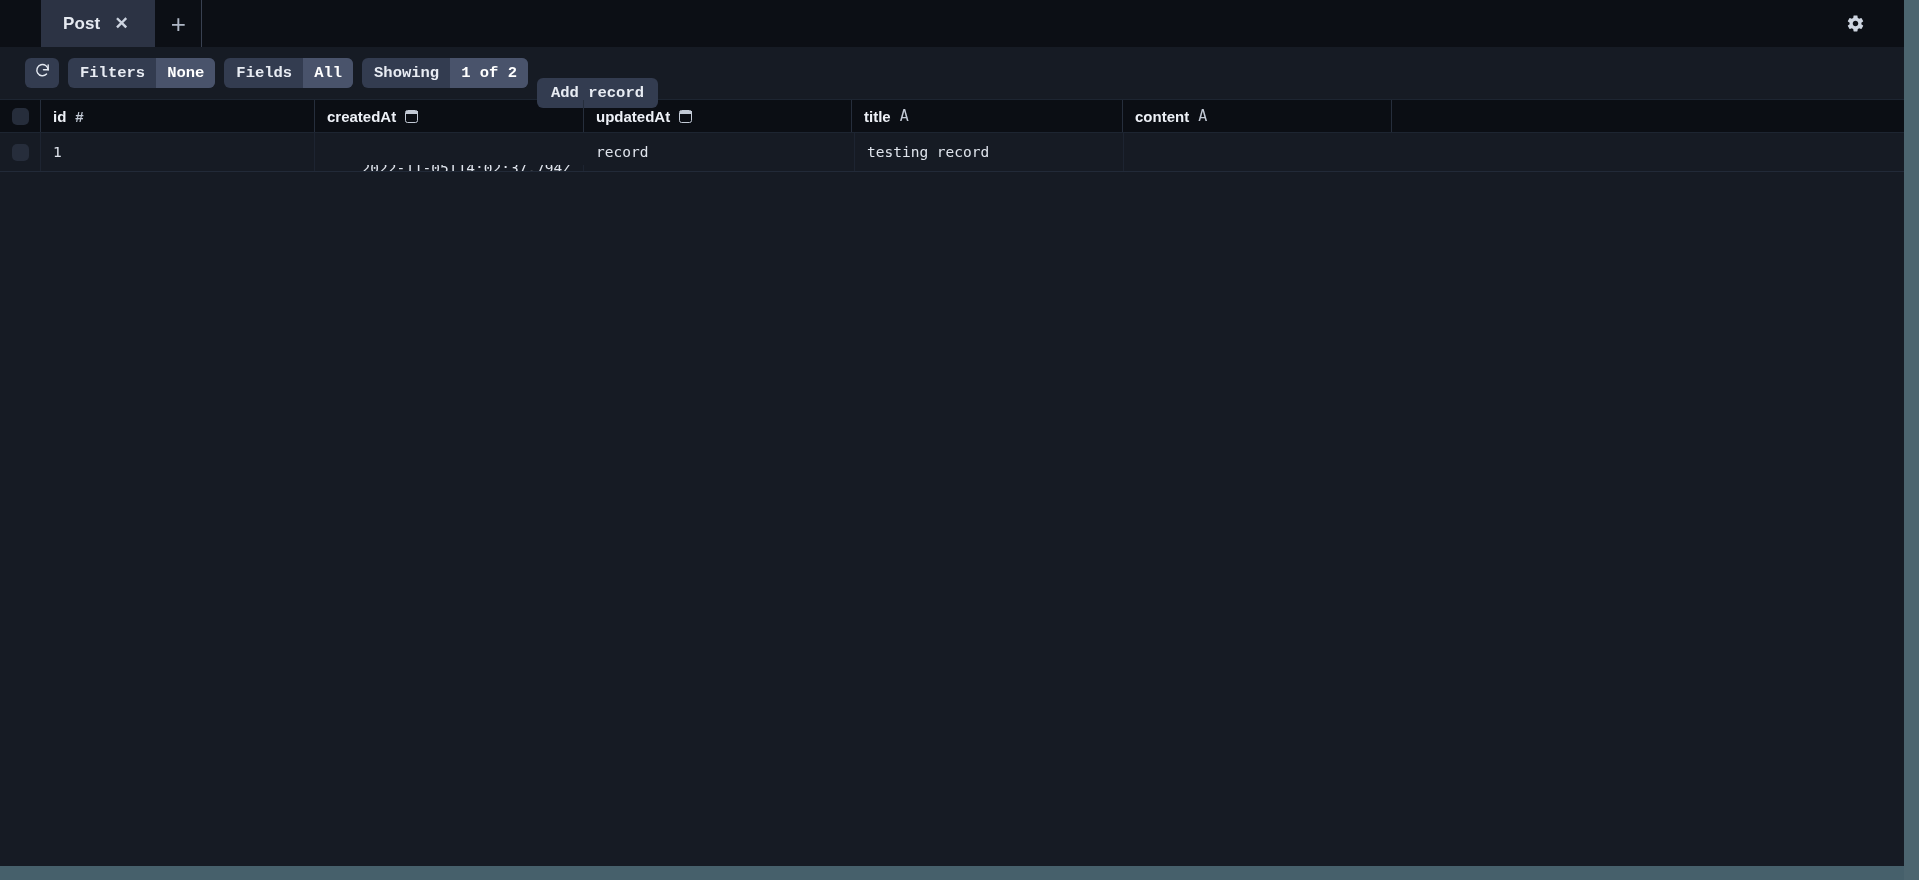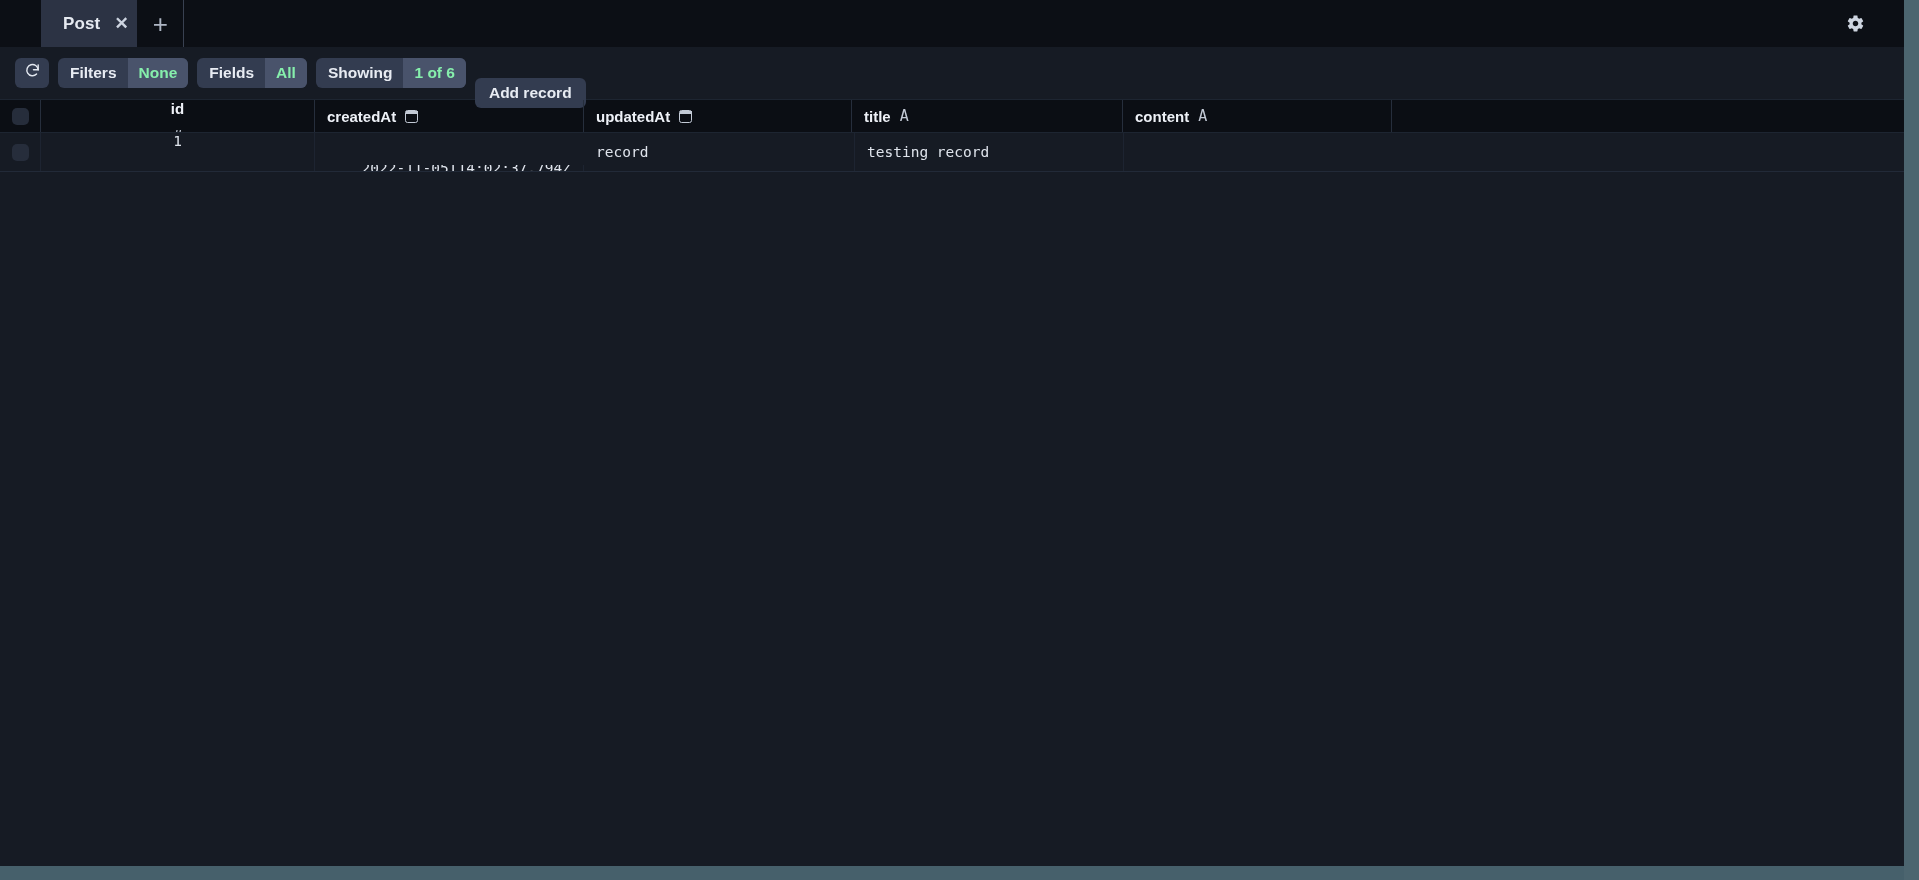"Post" .tab { padding: 0 8px 0 22px -> 0 26px 0 22px }
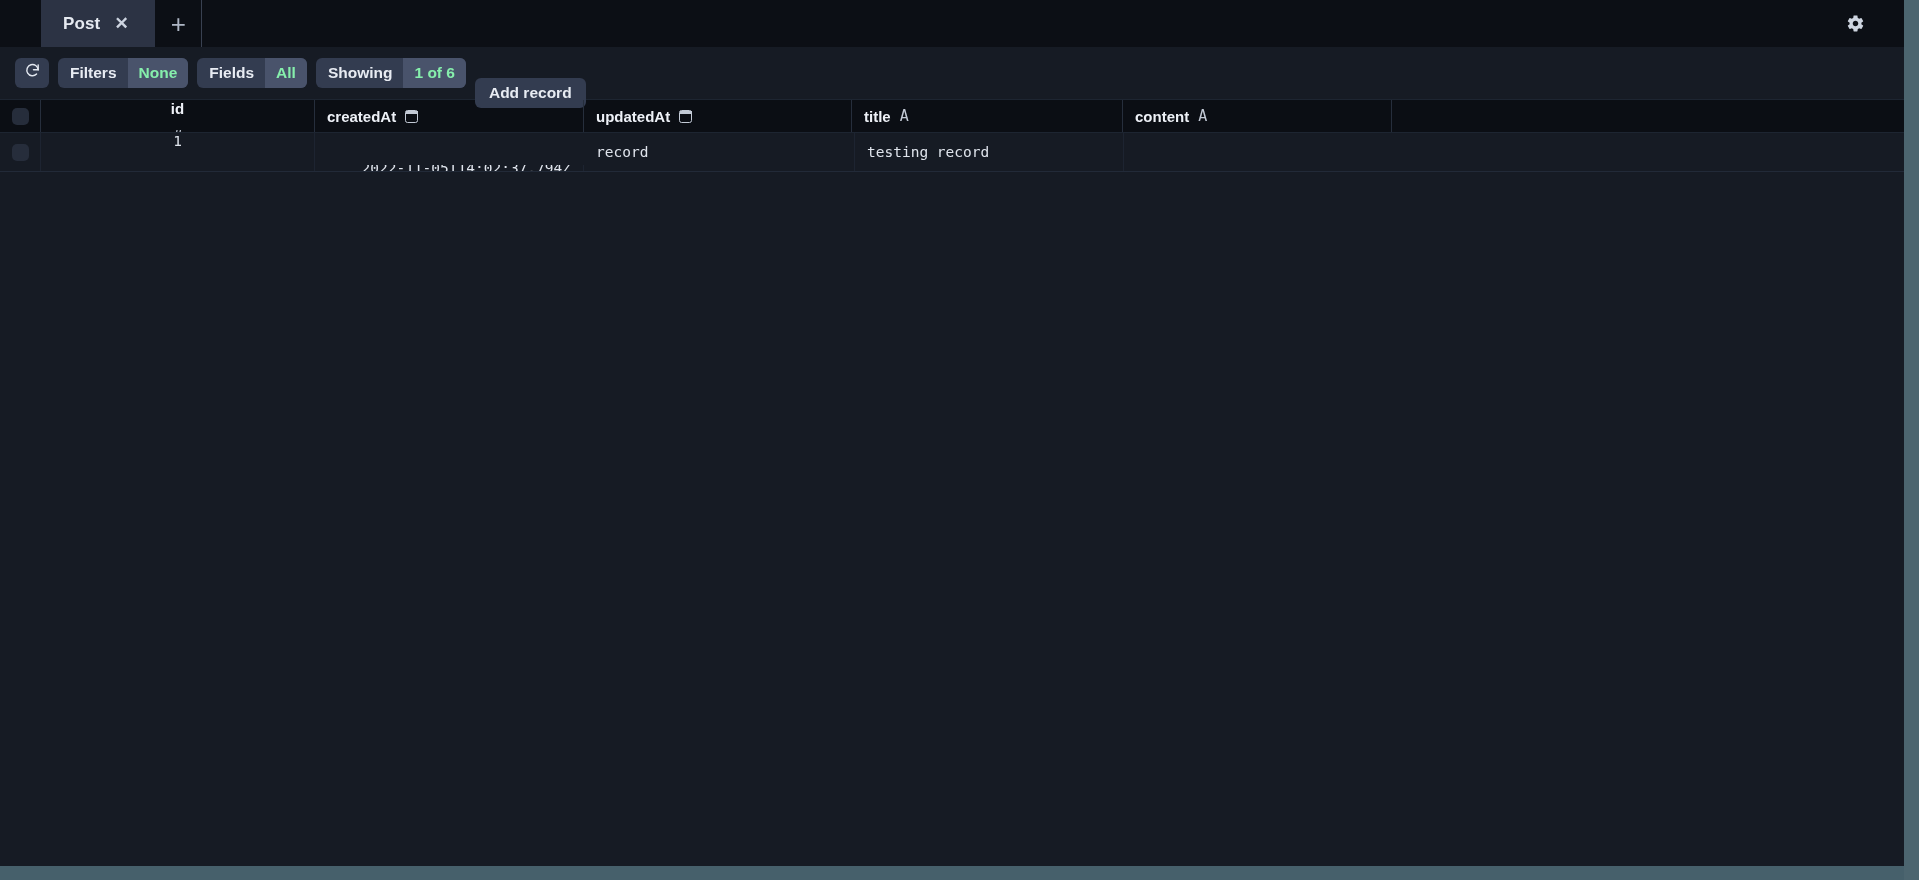"Filters" .toolbar { font-family: none -> Liberation Mono, monospace; padding: 0 15px -> 0 25px }
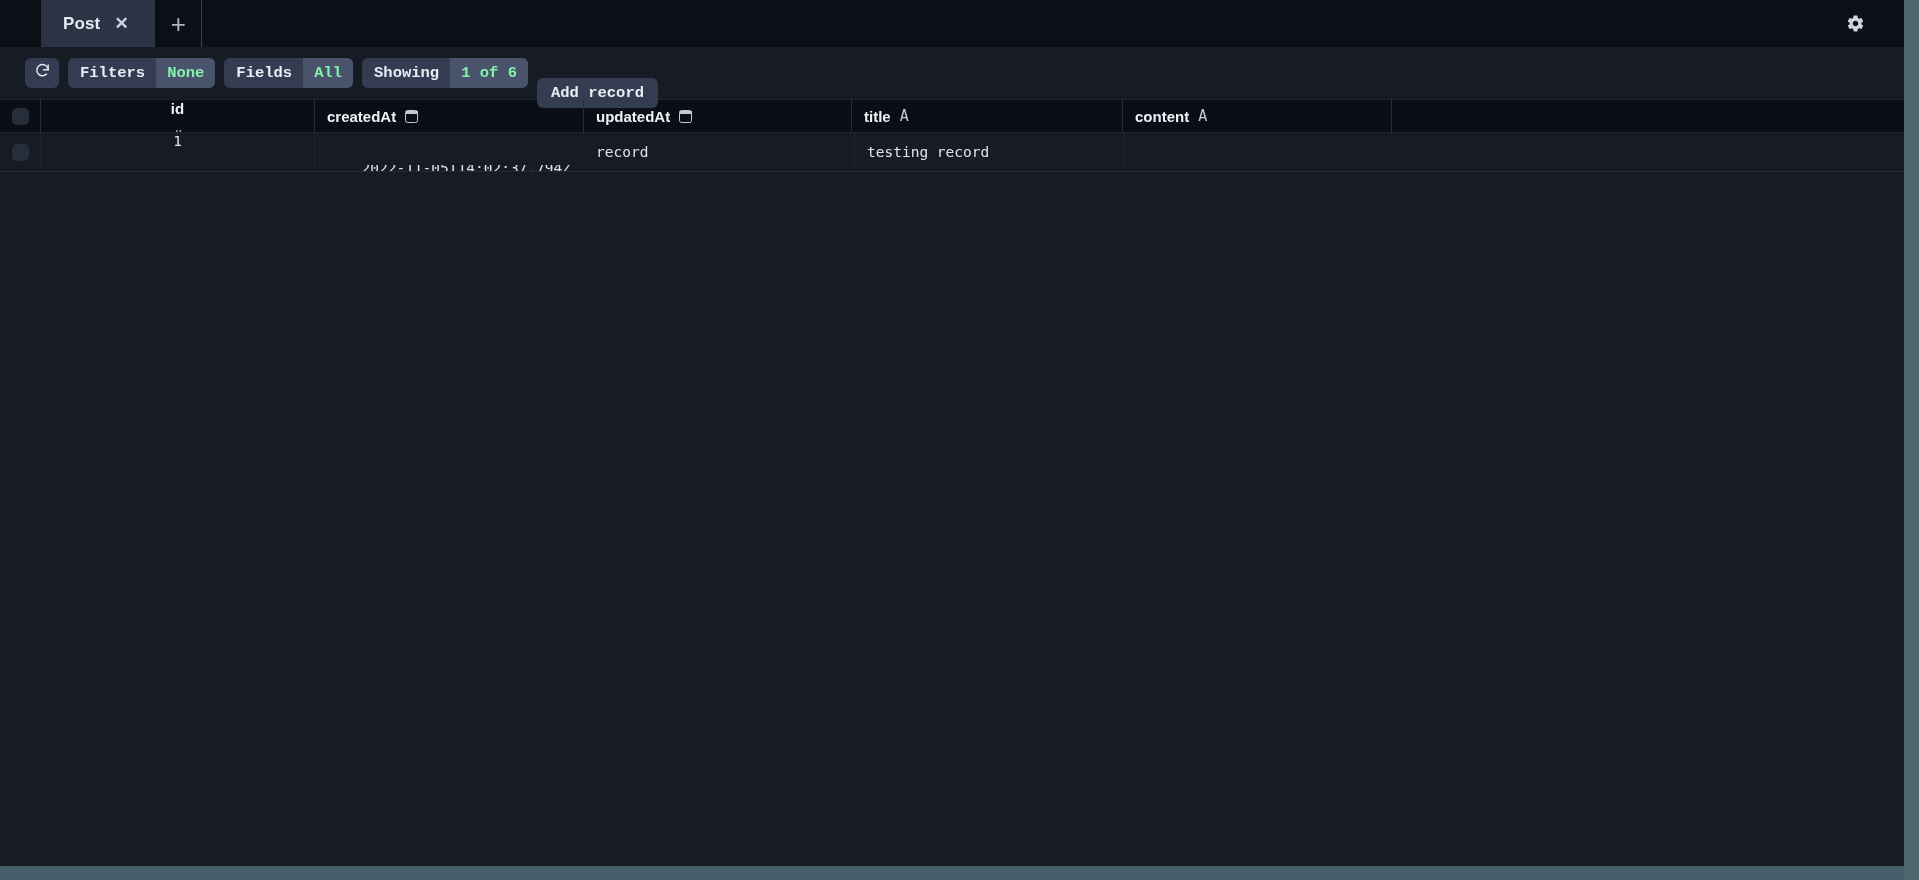"None" .tb-seg-value { color: #86efac -> #ffffff }
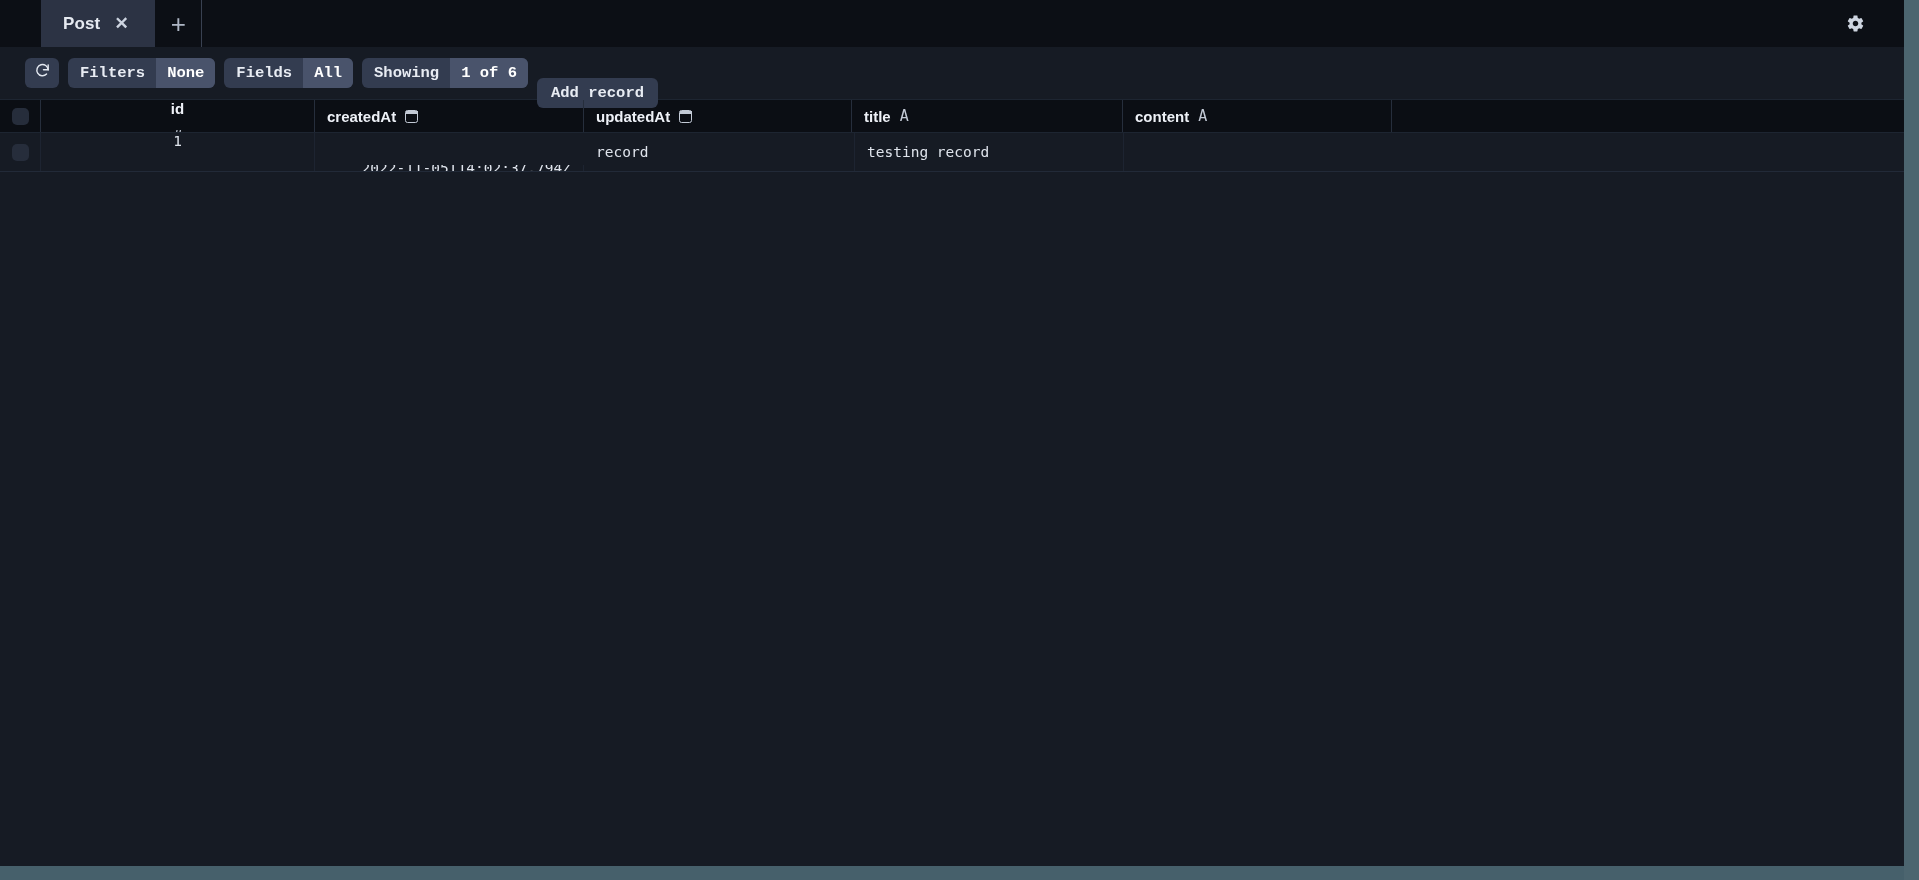"1 of 6" span.tb-seg-value { text: 6 -> 2 }
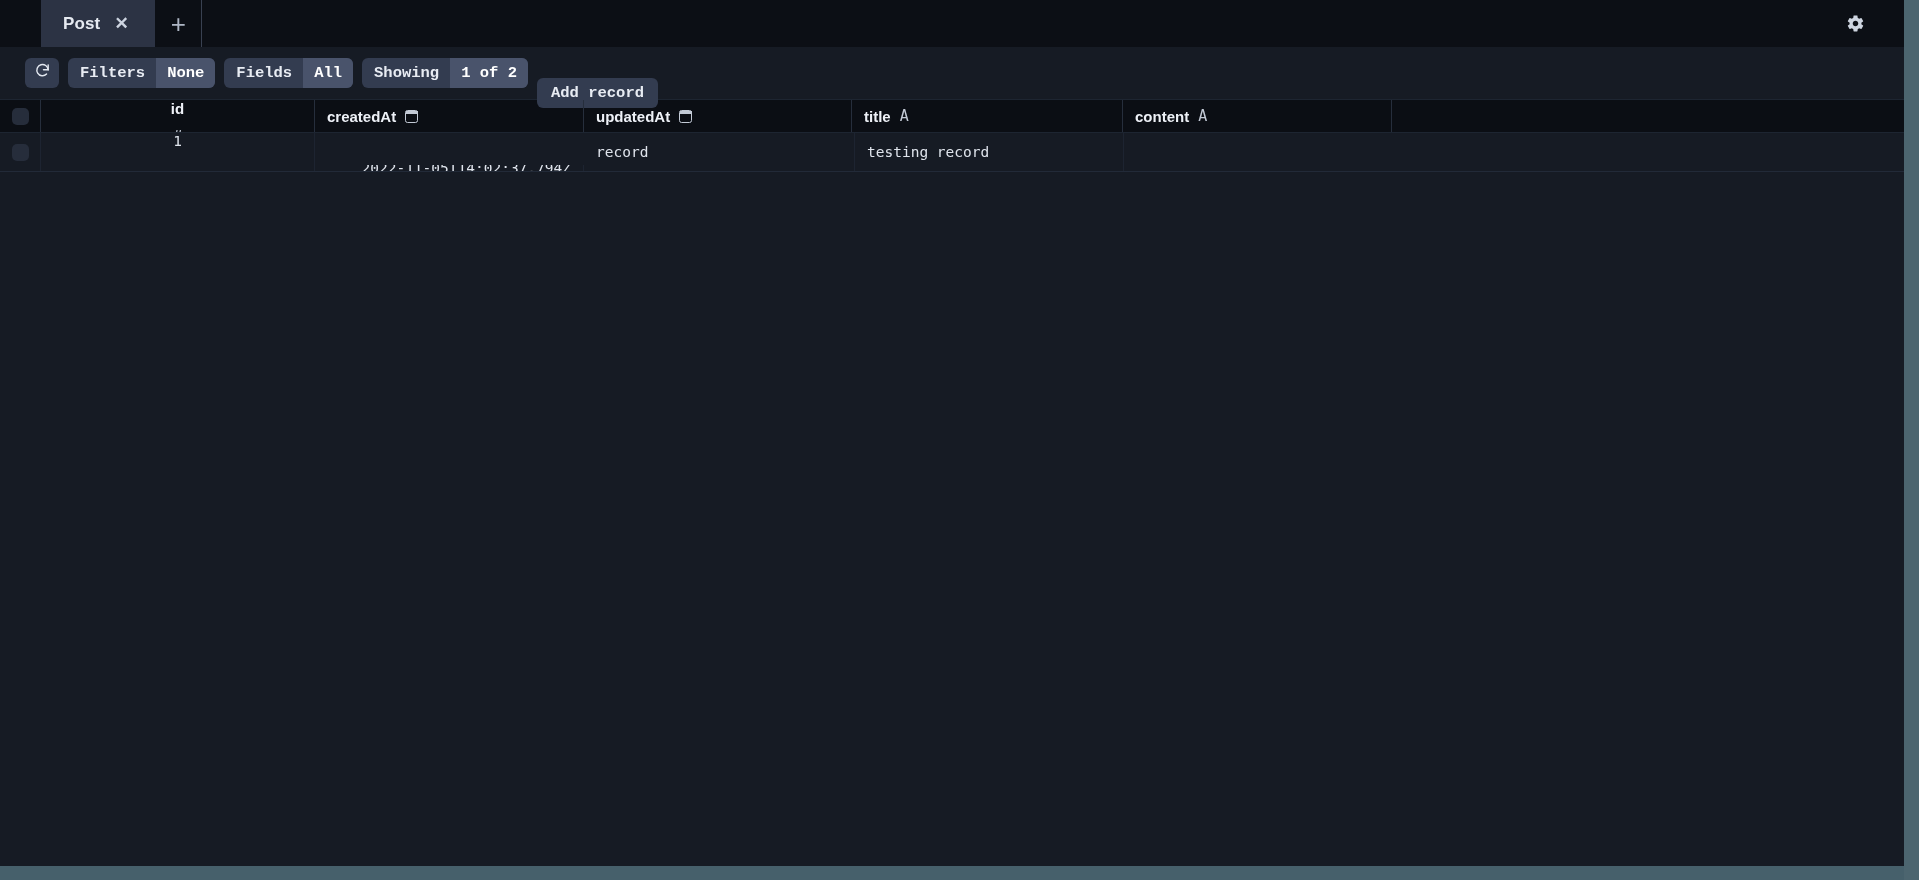"id" .c-id { flex-direction: column -> none }
